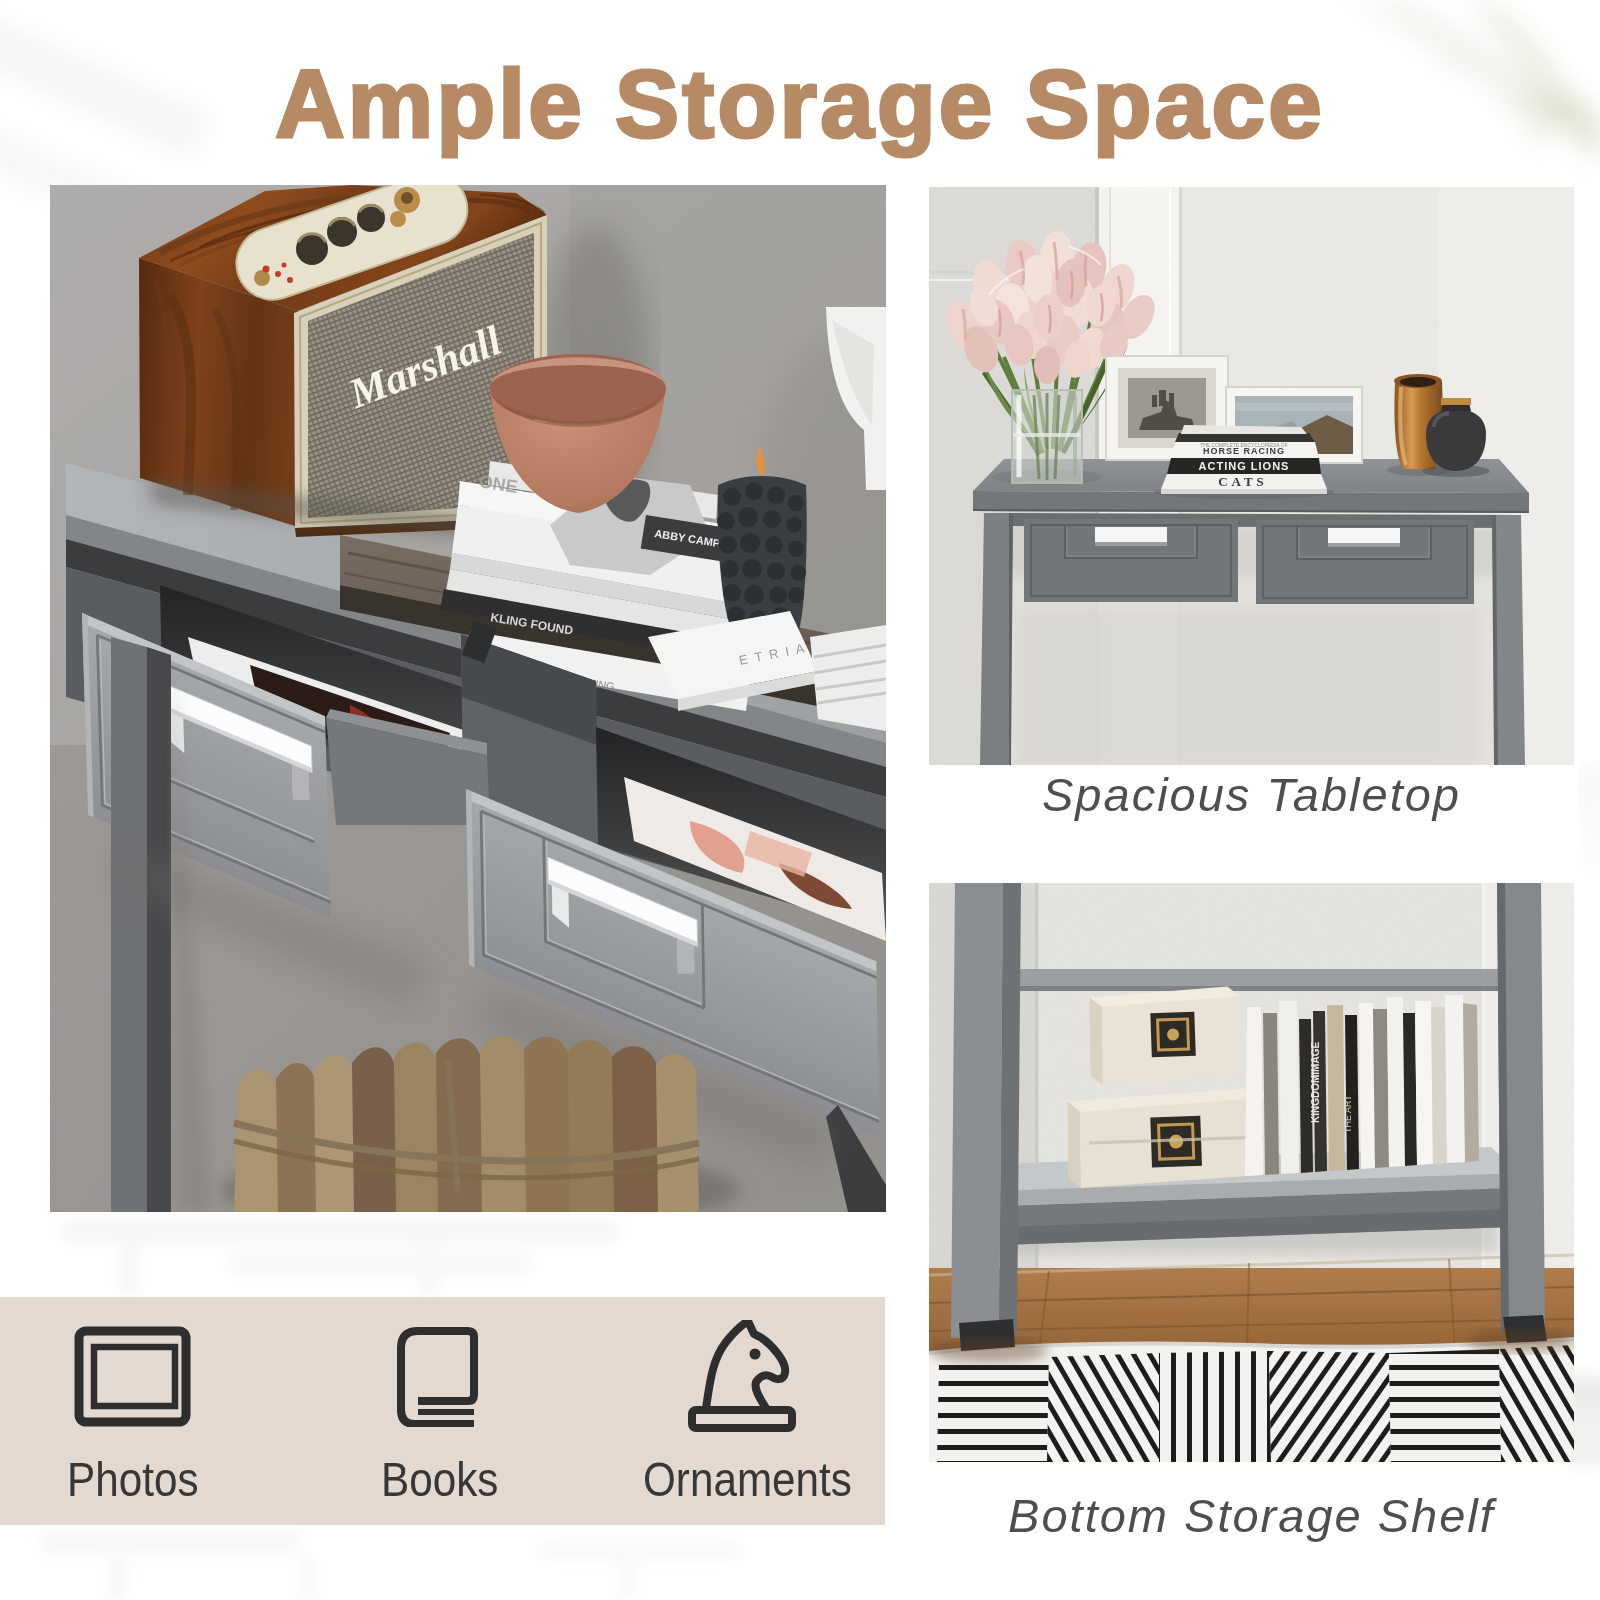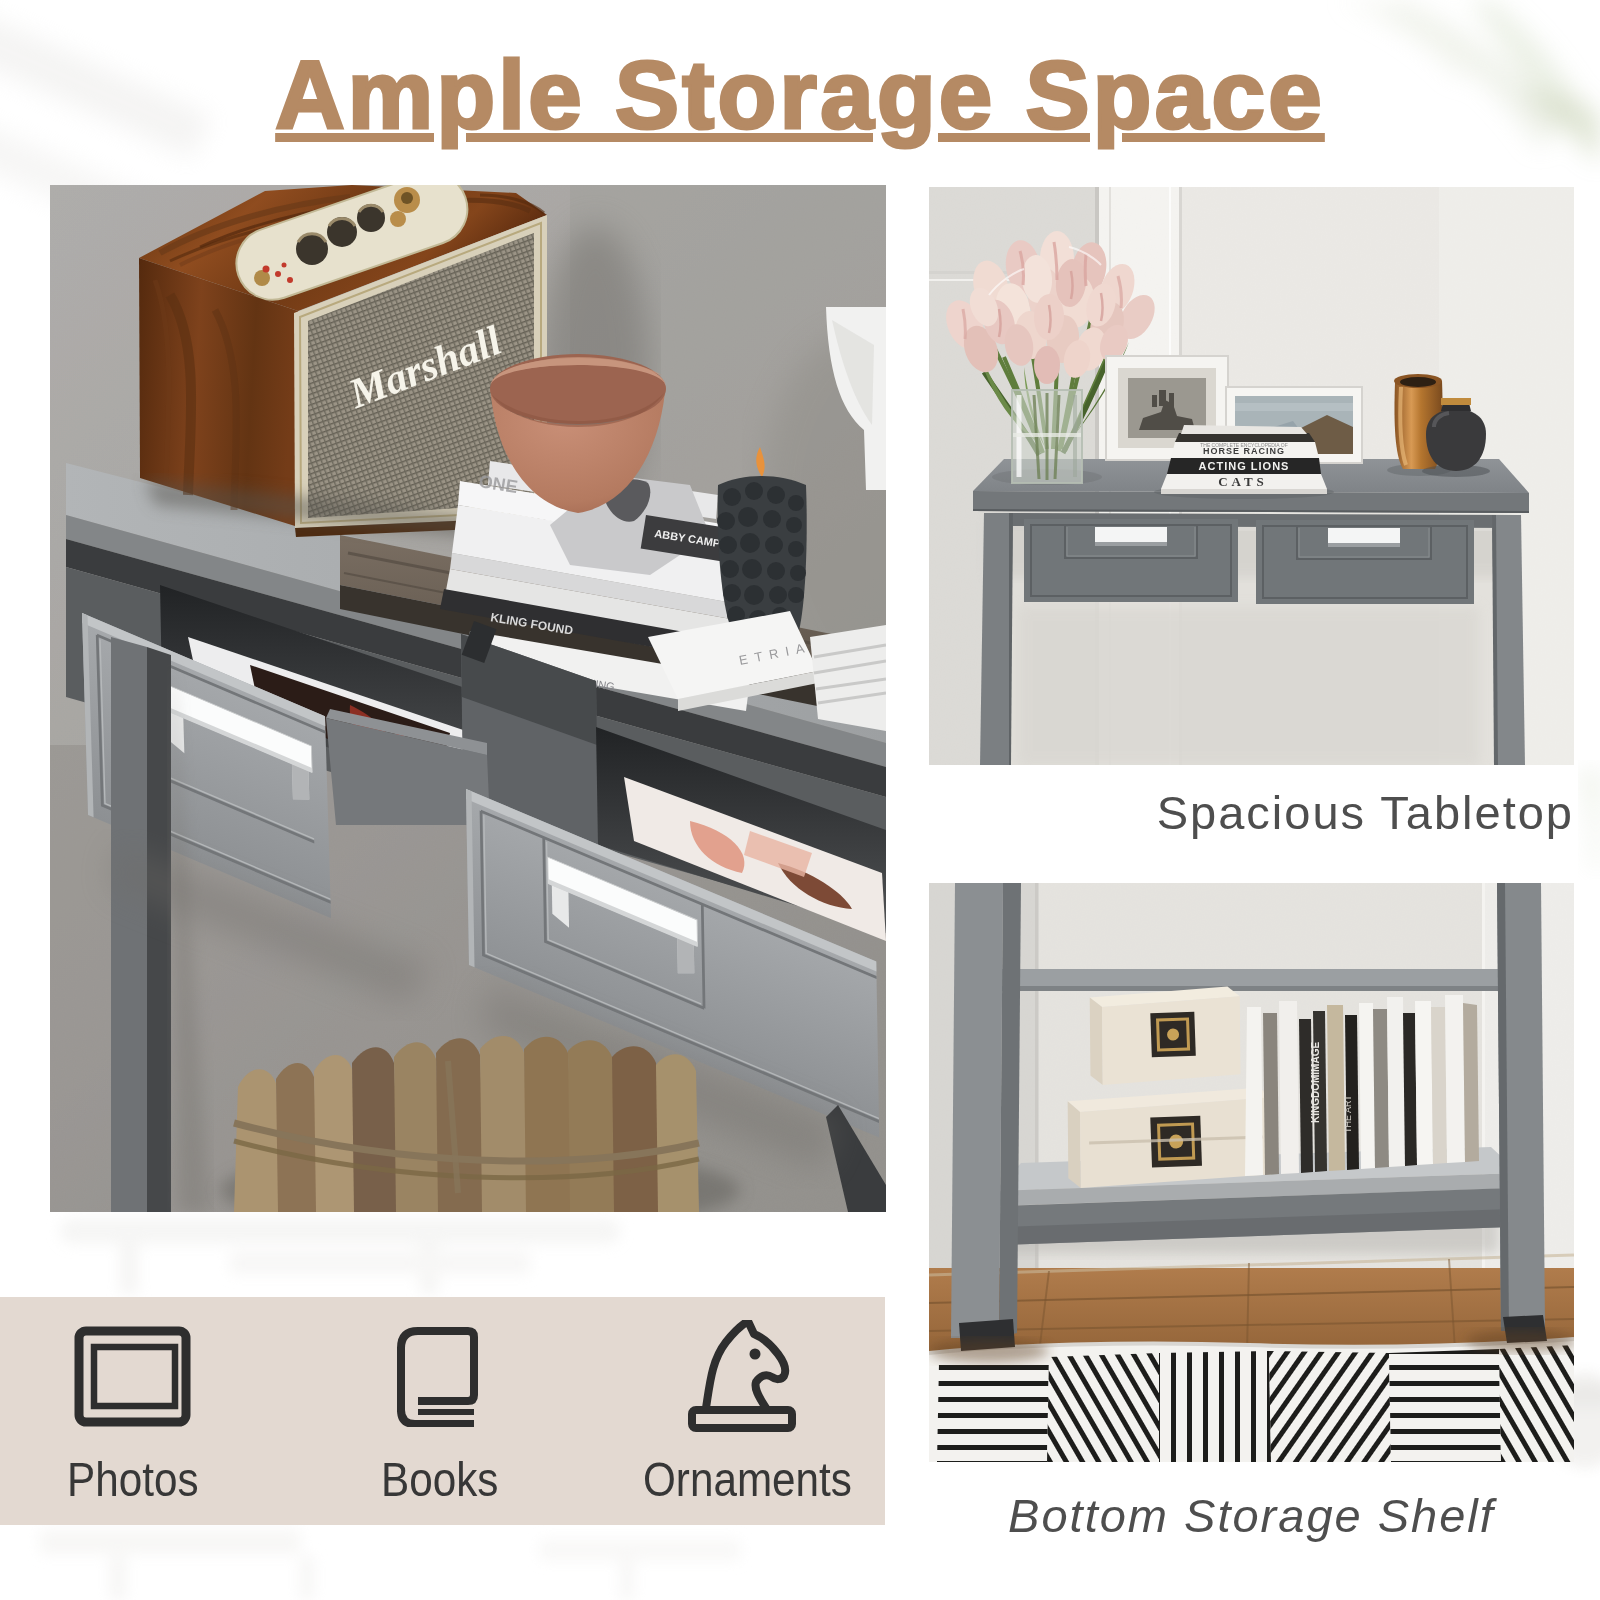"Ample Storage Space" #title { text-decoration: underline -> none; top: 40px -> 49px }
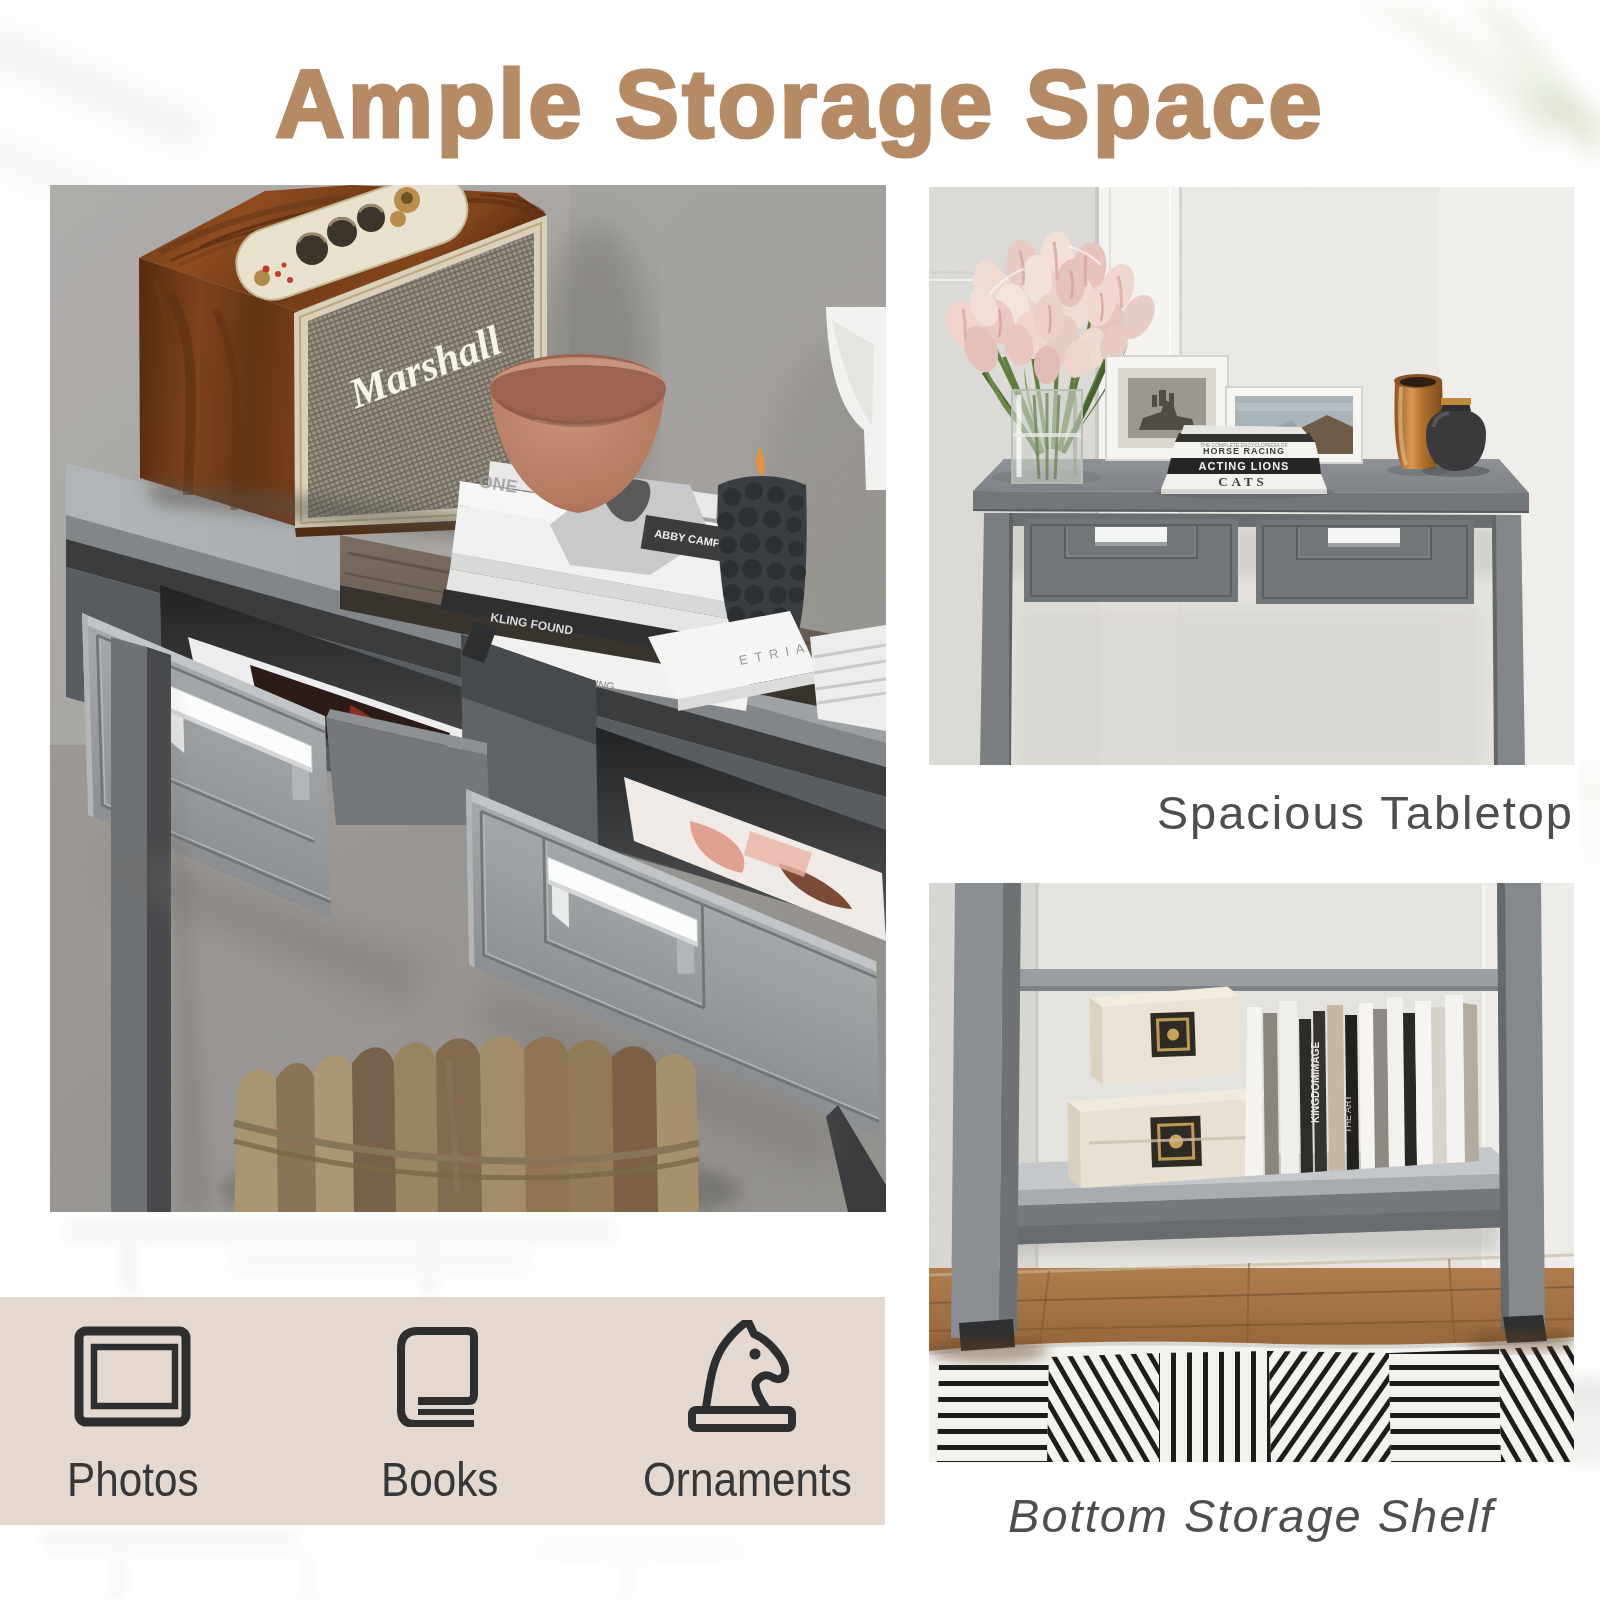"Spacious Tabletop" div.abs { font-style: none -> italic; text-align: right -> center; top: 785px -> 767px }
